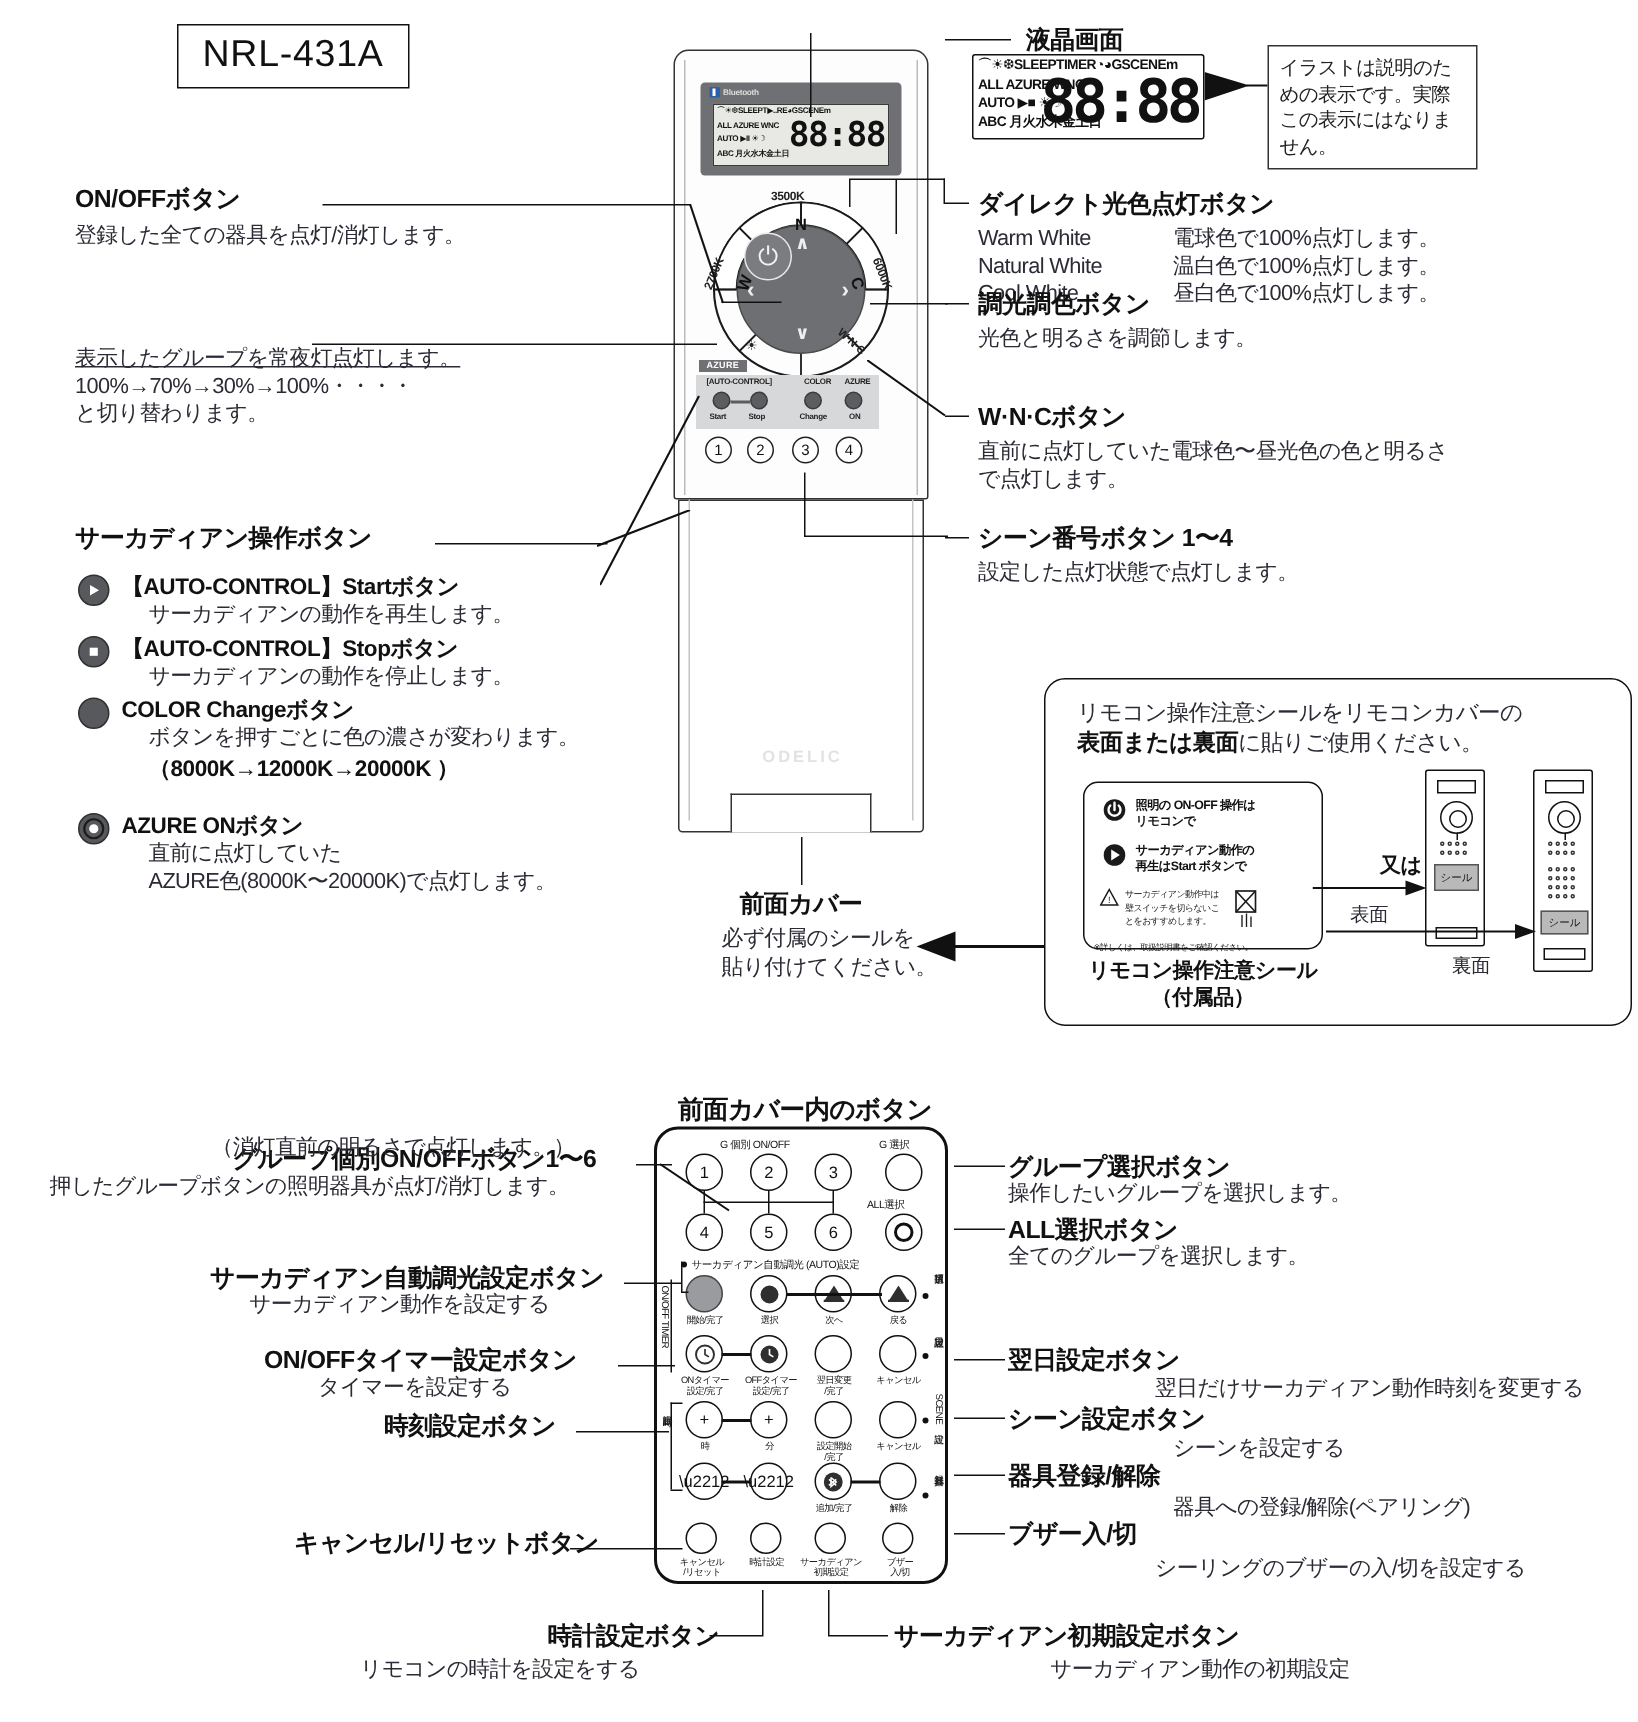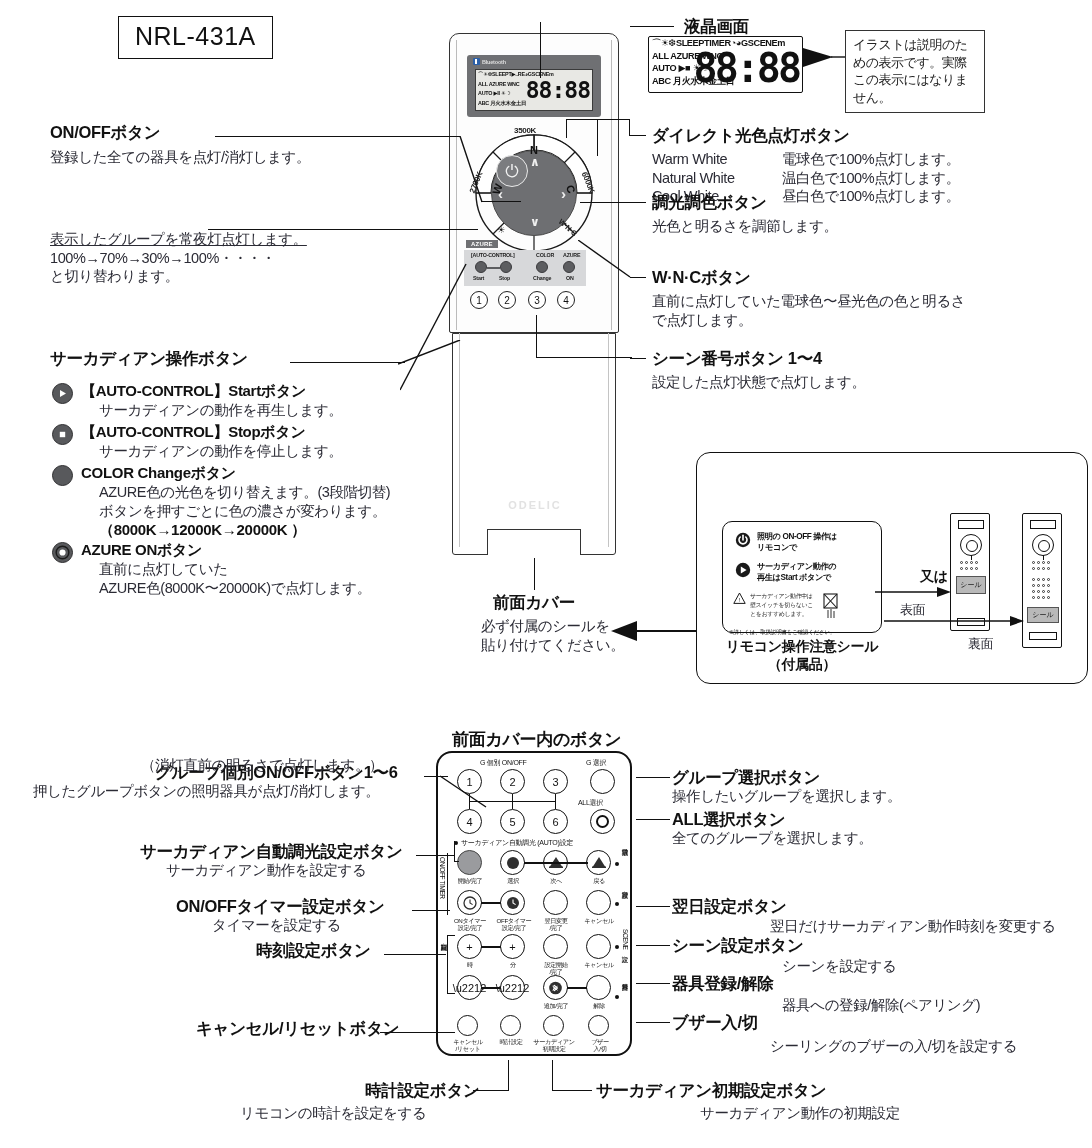"リモコン操作注意シールをリモコンカバーの" div.abs { html: none -> <div> <div>リモコン操作注意シールをリモコンカバーの</div> <div> <span>表面または裏面</span> <span>に貼りご使用ください。</span> </div> </div> }
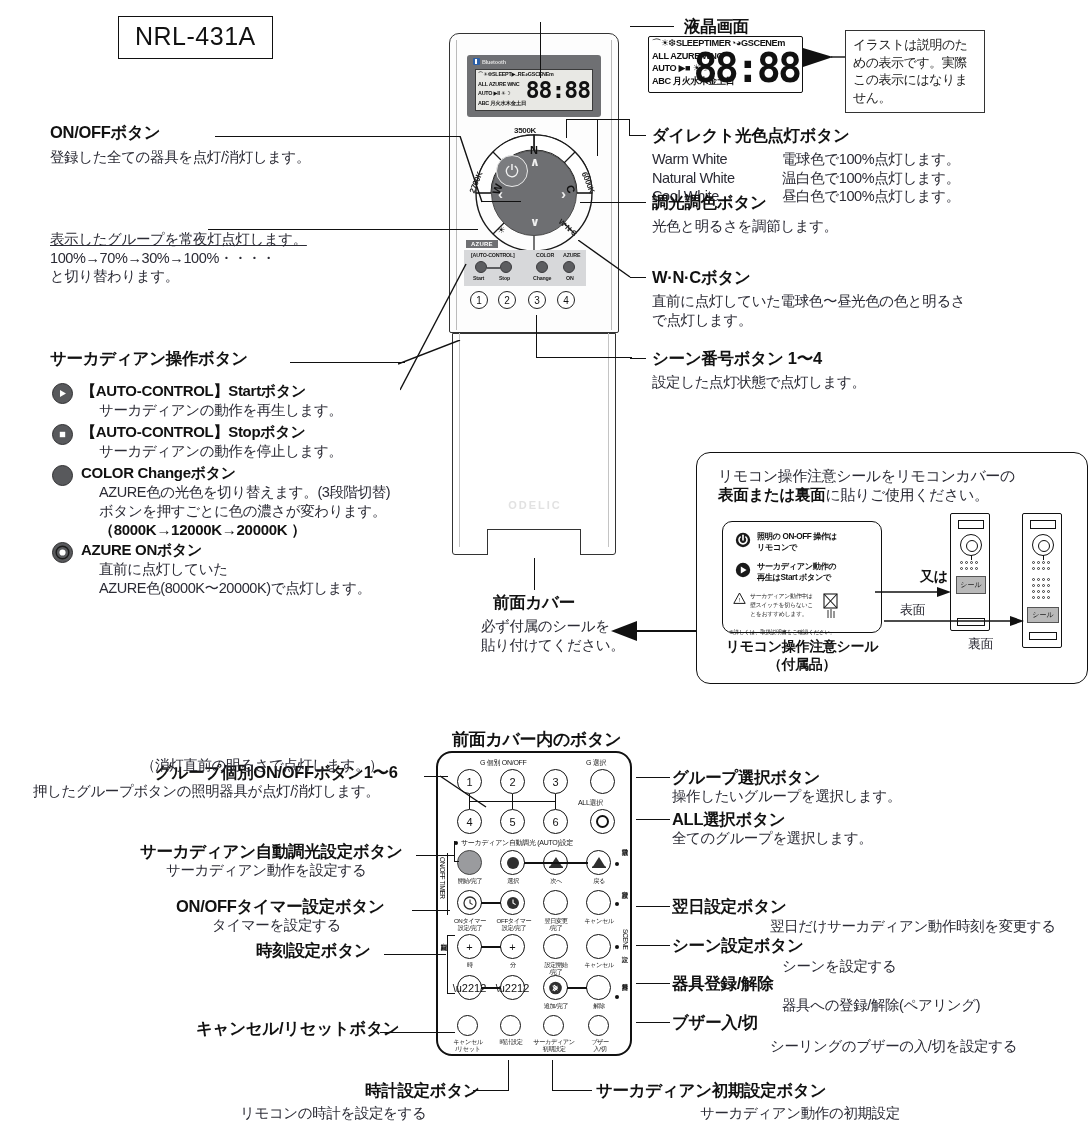"AZURE色の光色を切り替えます。(3段階切替)" div.desc { html: <div>AZURE色の光色を切り替えます。(3段階切替)</div> -> none }
